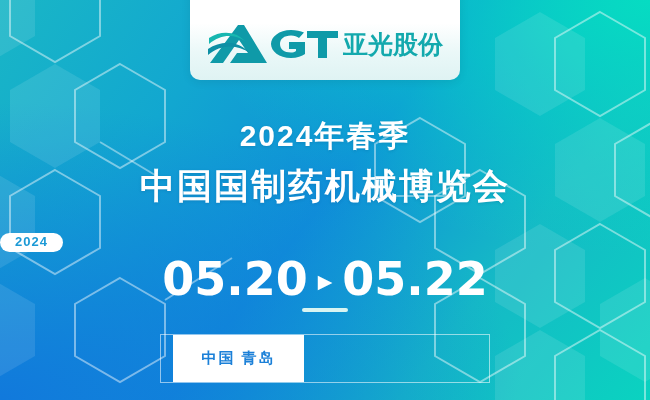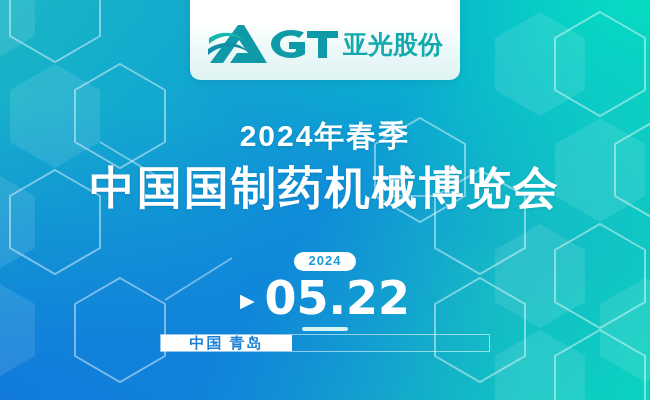"中国国制药机械博览会" .title-line2 { font-family: Liberation Mono, monospace -> none; font-size: 45px -> 35px }
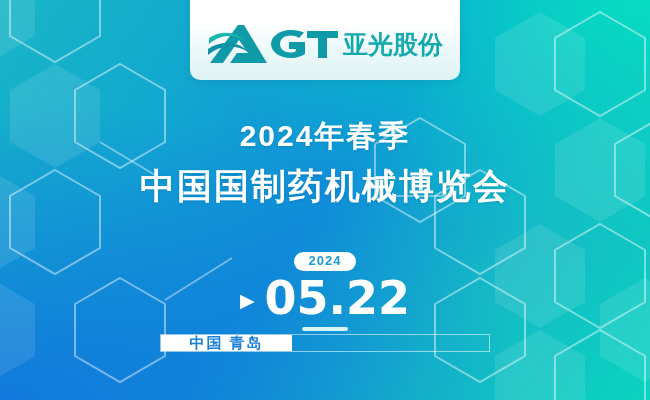"2024" .date-block { text-align: center -> none; top: 251px -> 232px }
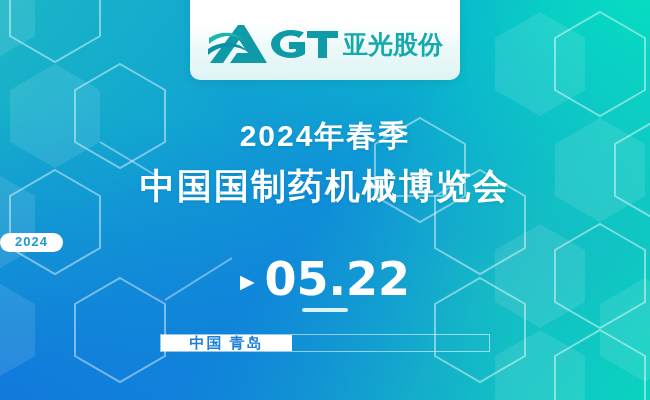"05.20" span.date-num { html: none -> <span>05.20</span> }
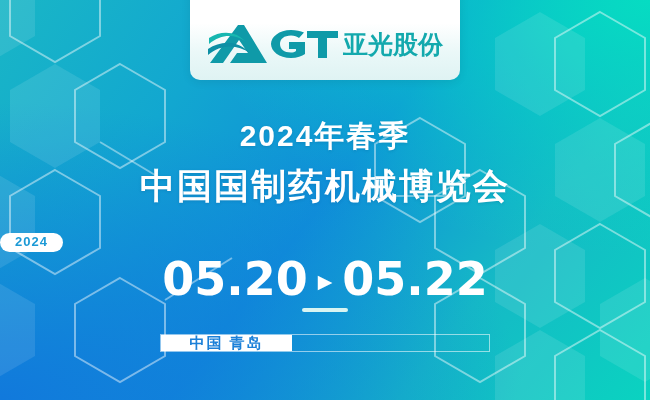"中国 青岛" .bottom-bar { height: 18px -> 49px; padding-left: none -> 12px }
